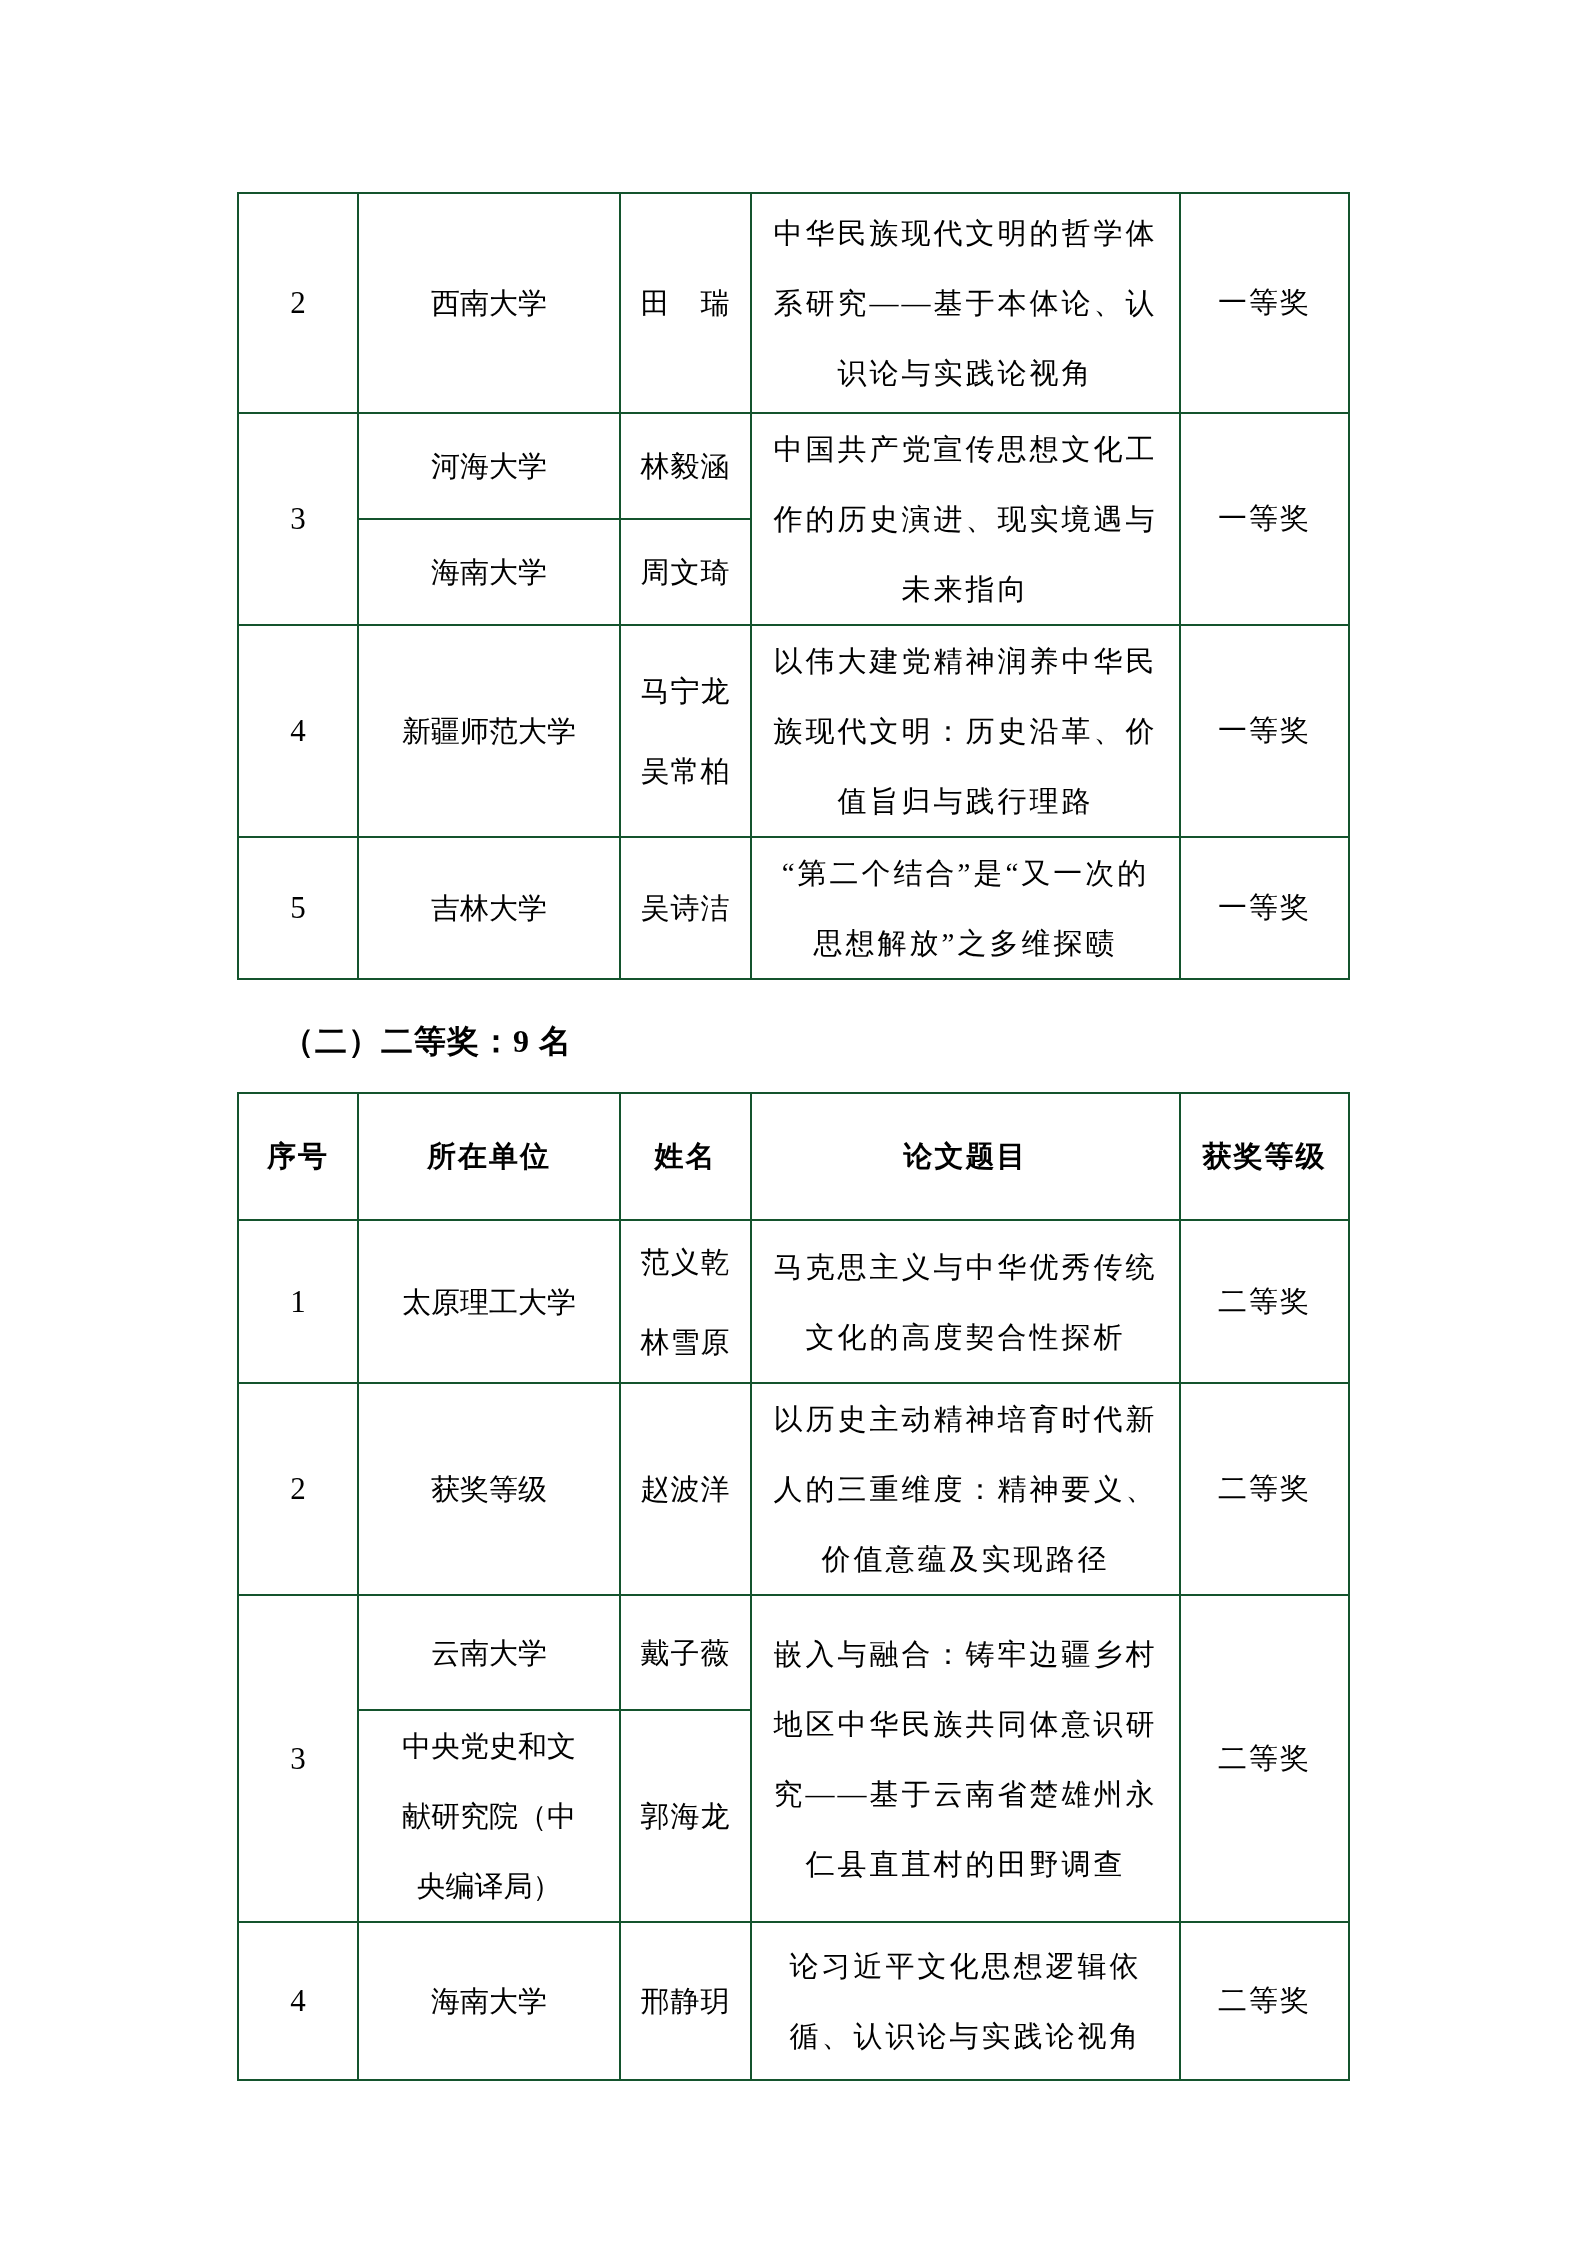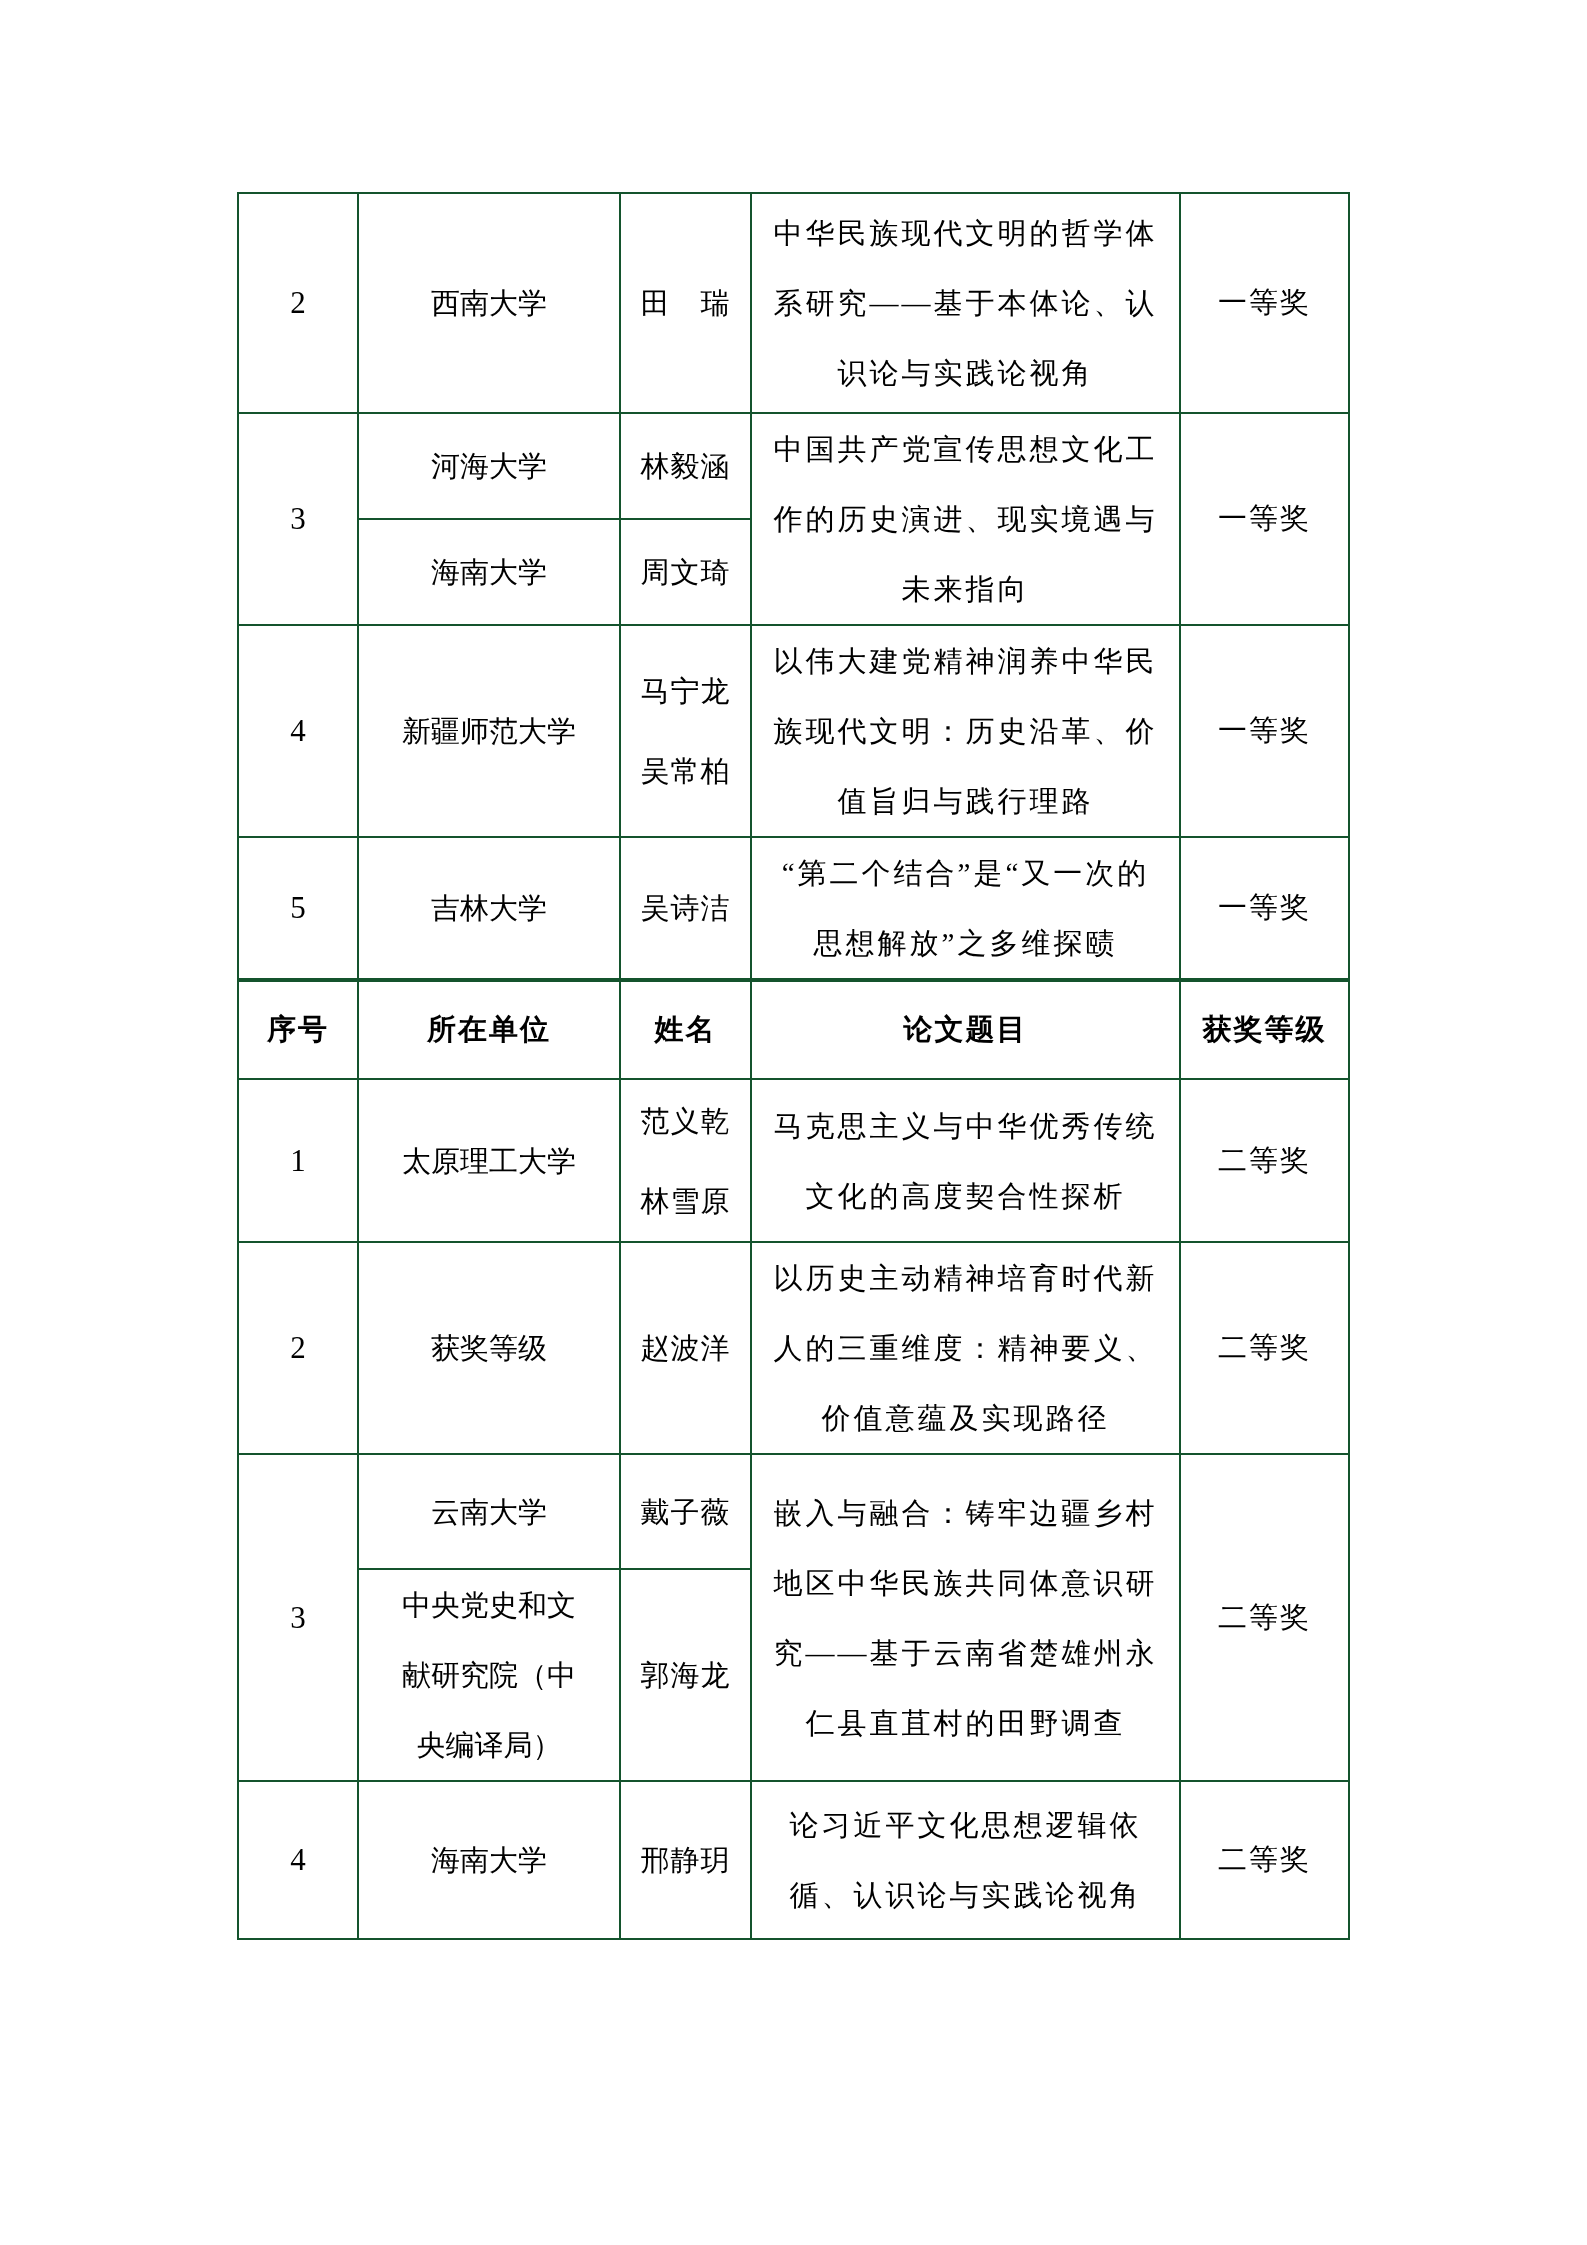"（二）二等奖：9 名" div.heading { html: none -> <div>（二）二等奖：9 名</div> }
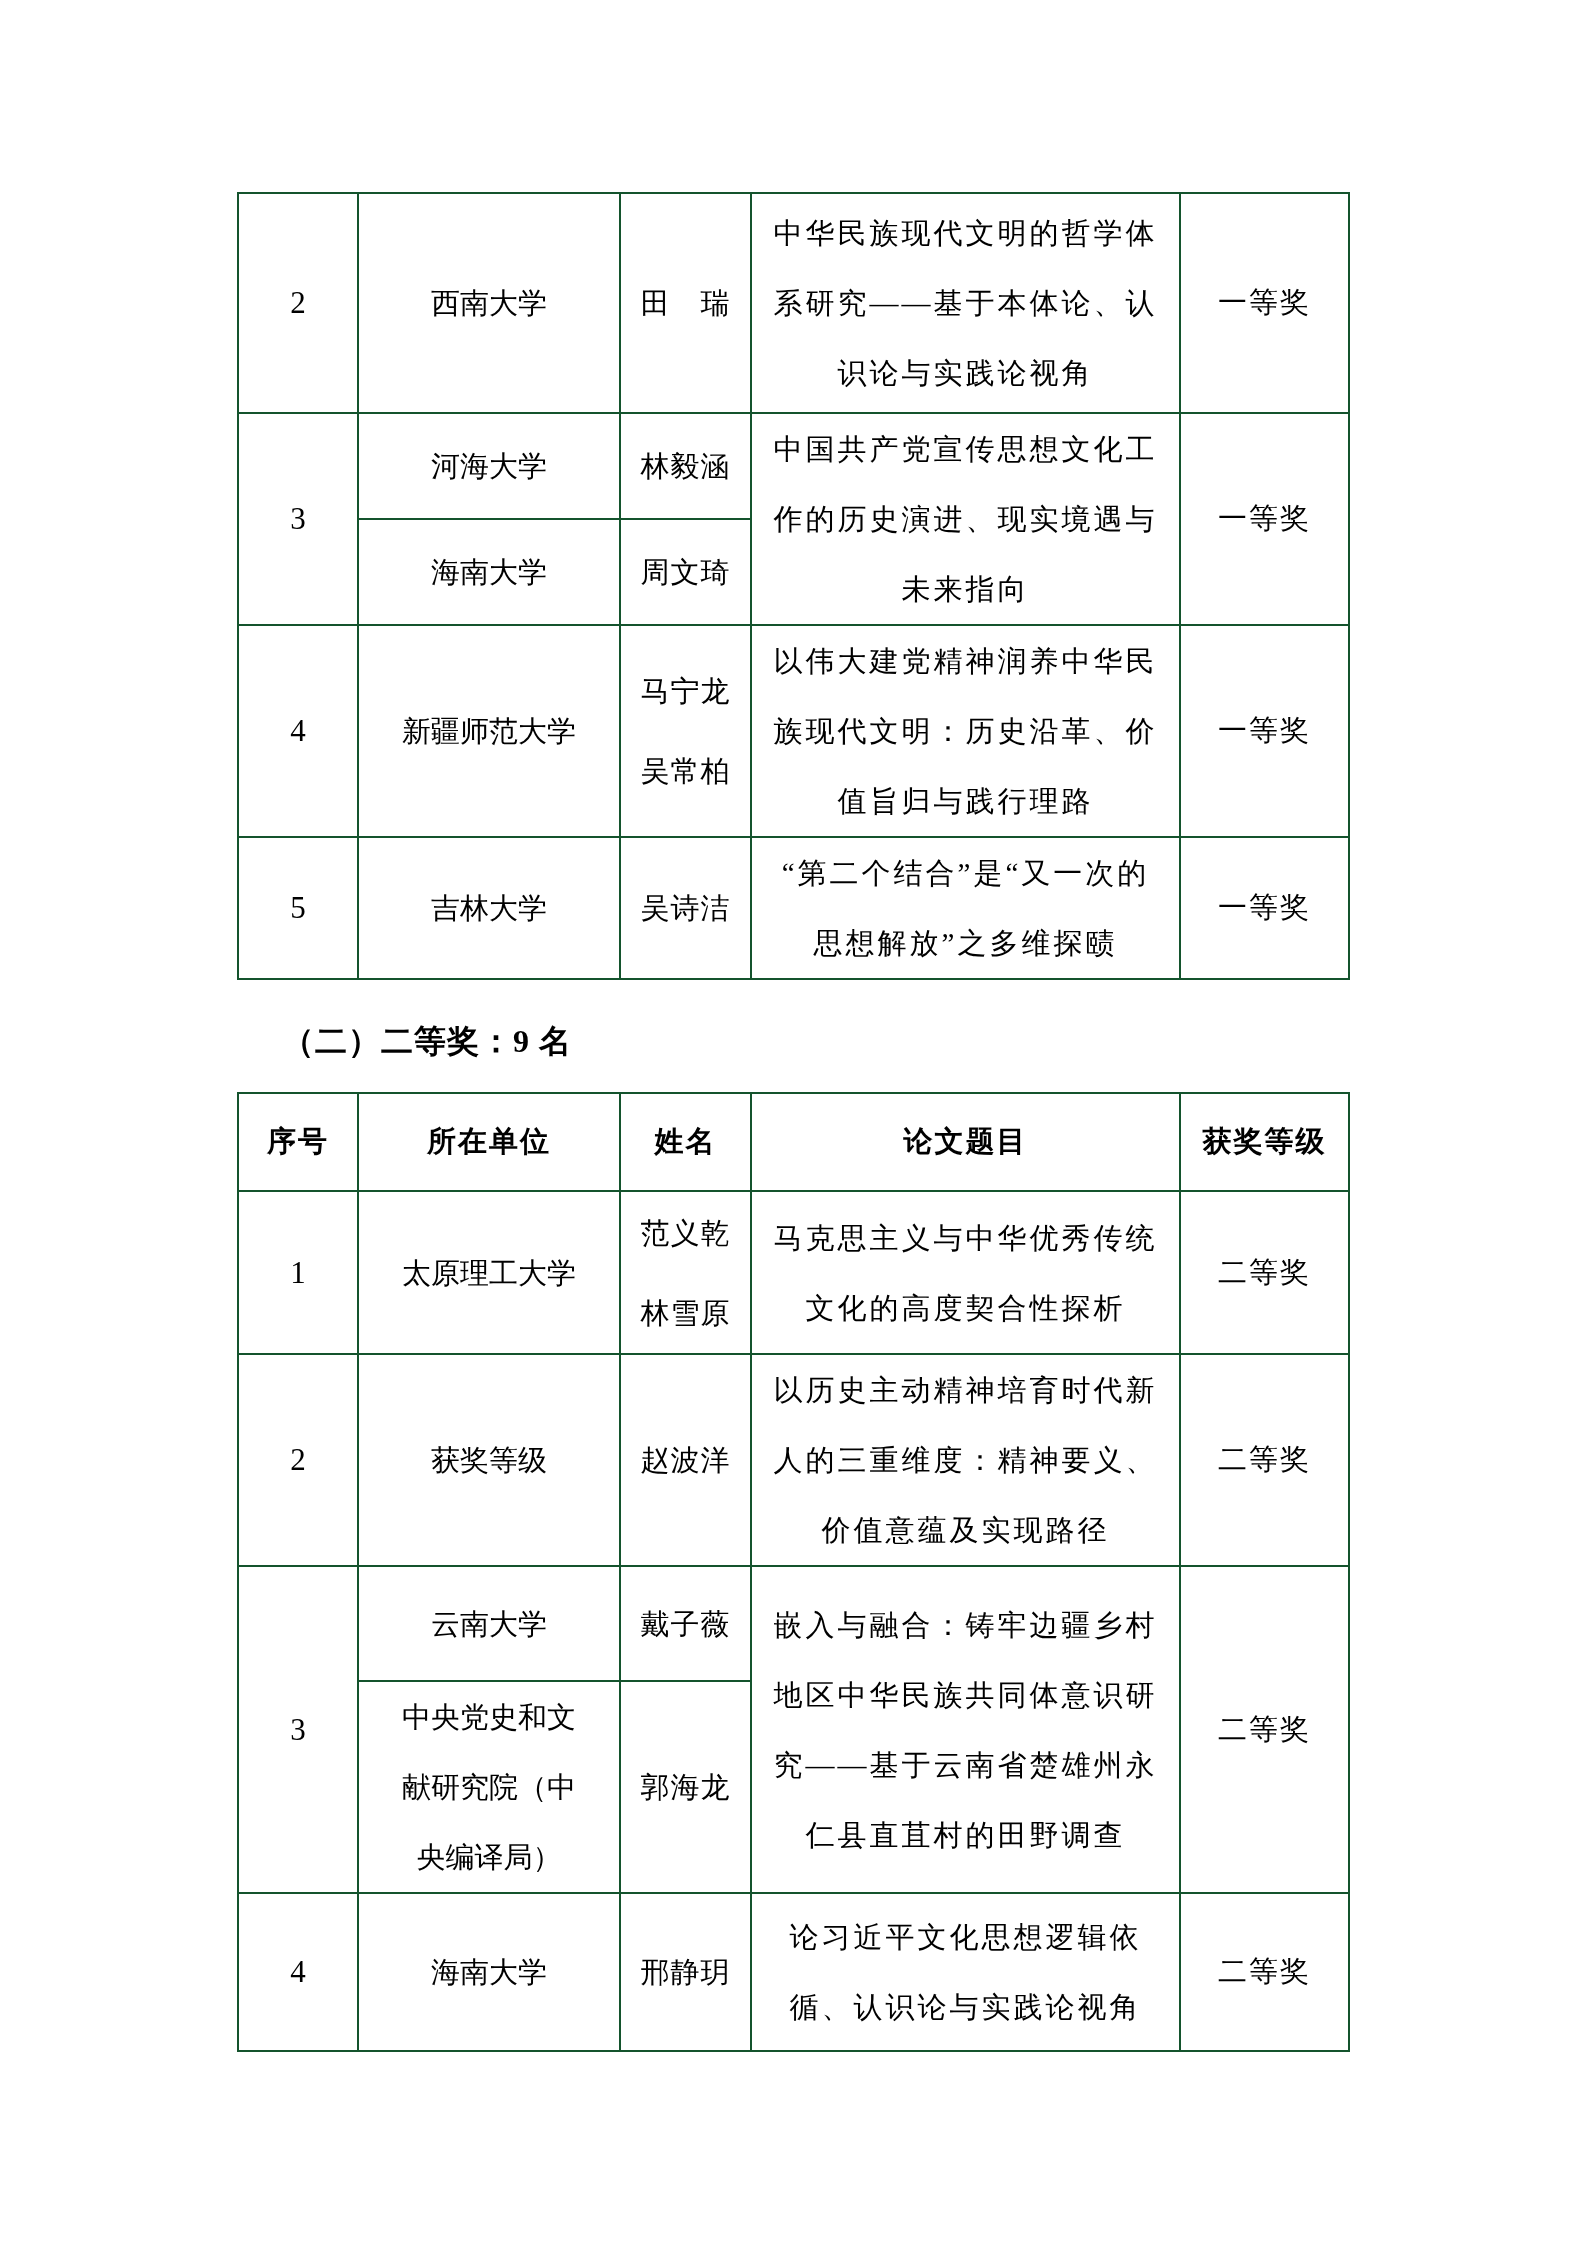"序号" tr.h122 { height: 98px -> 127px }
